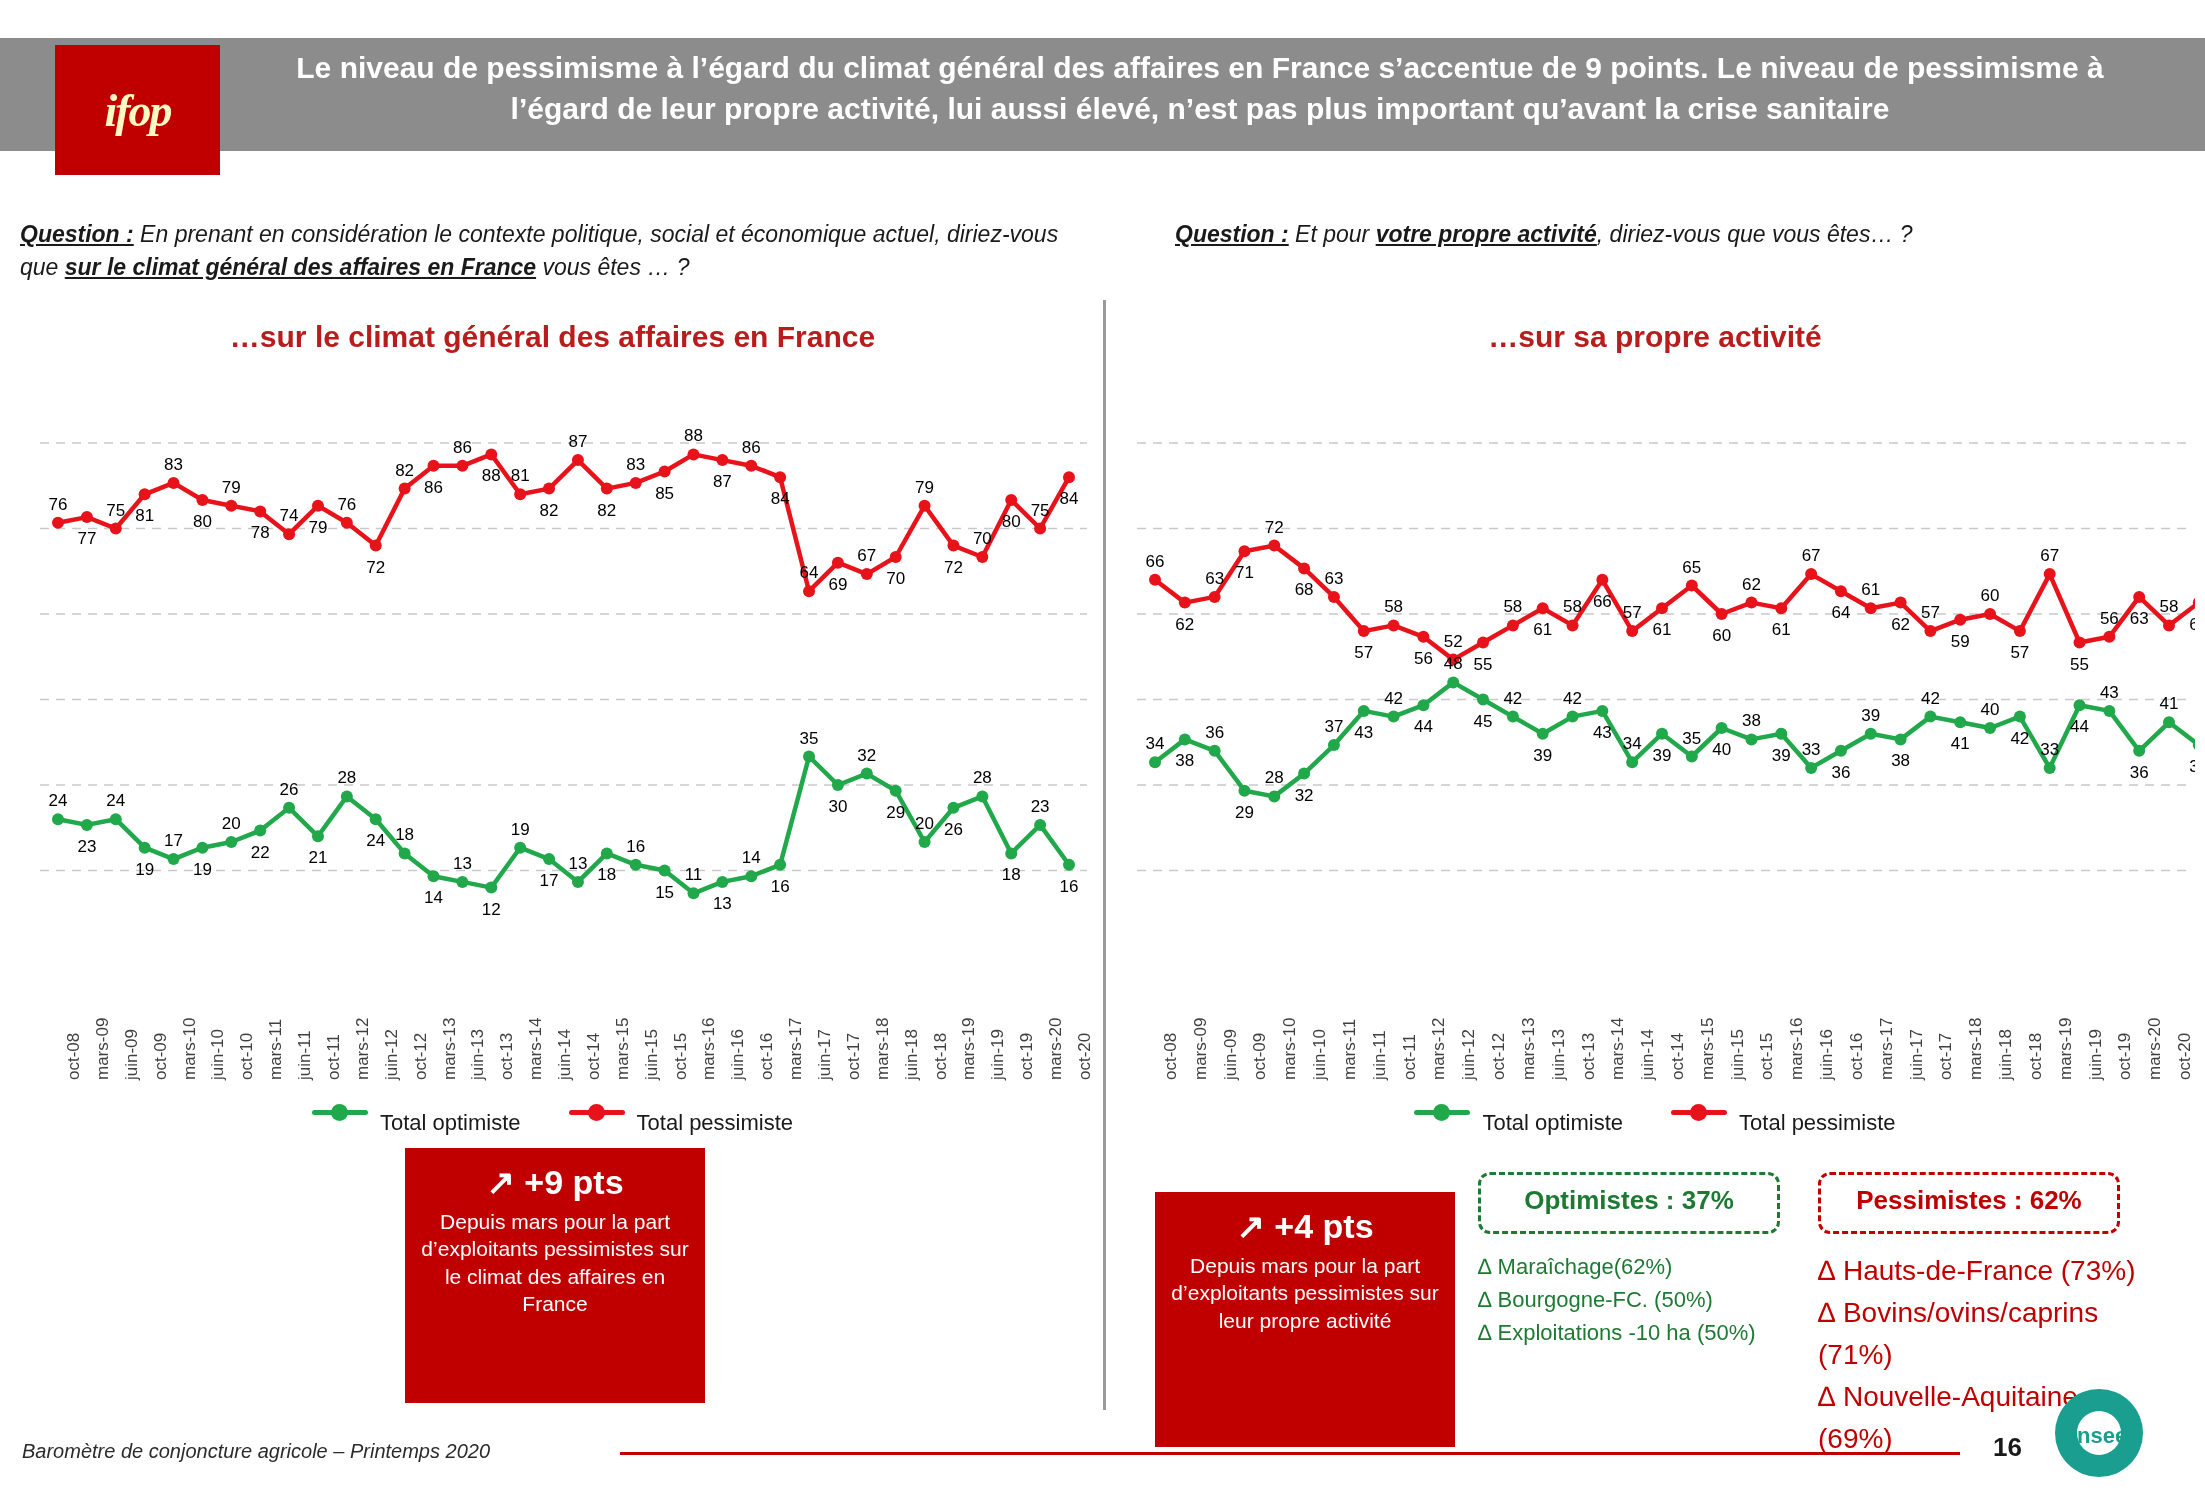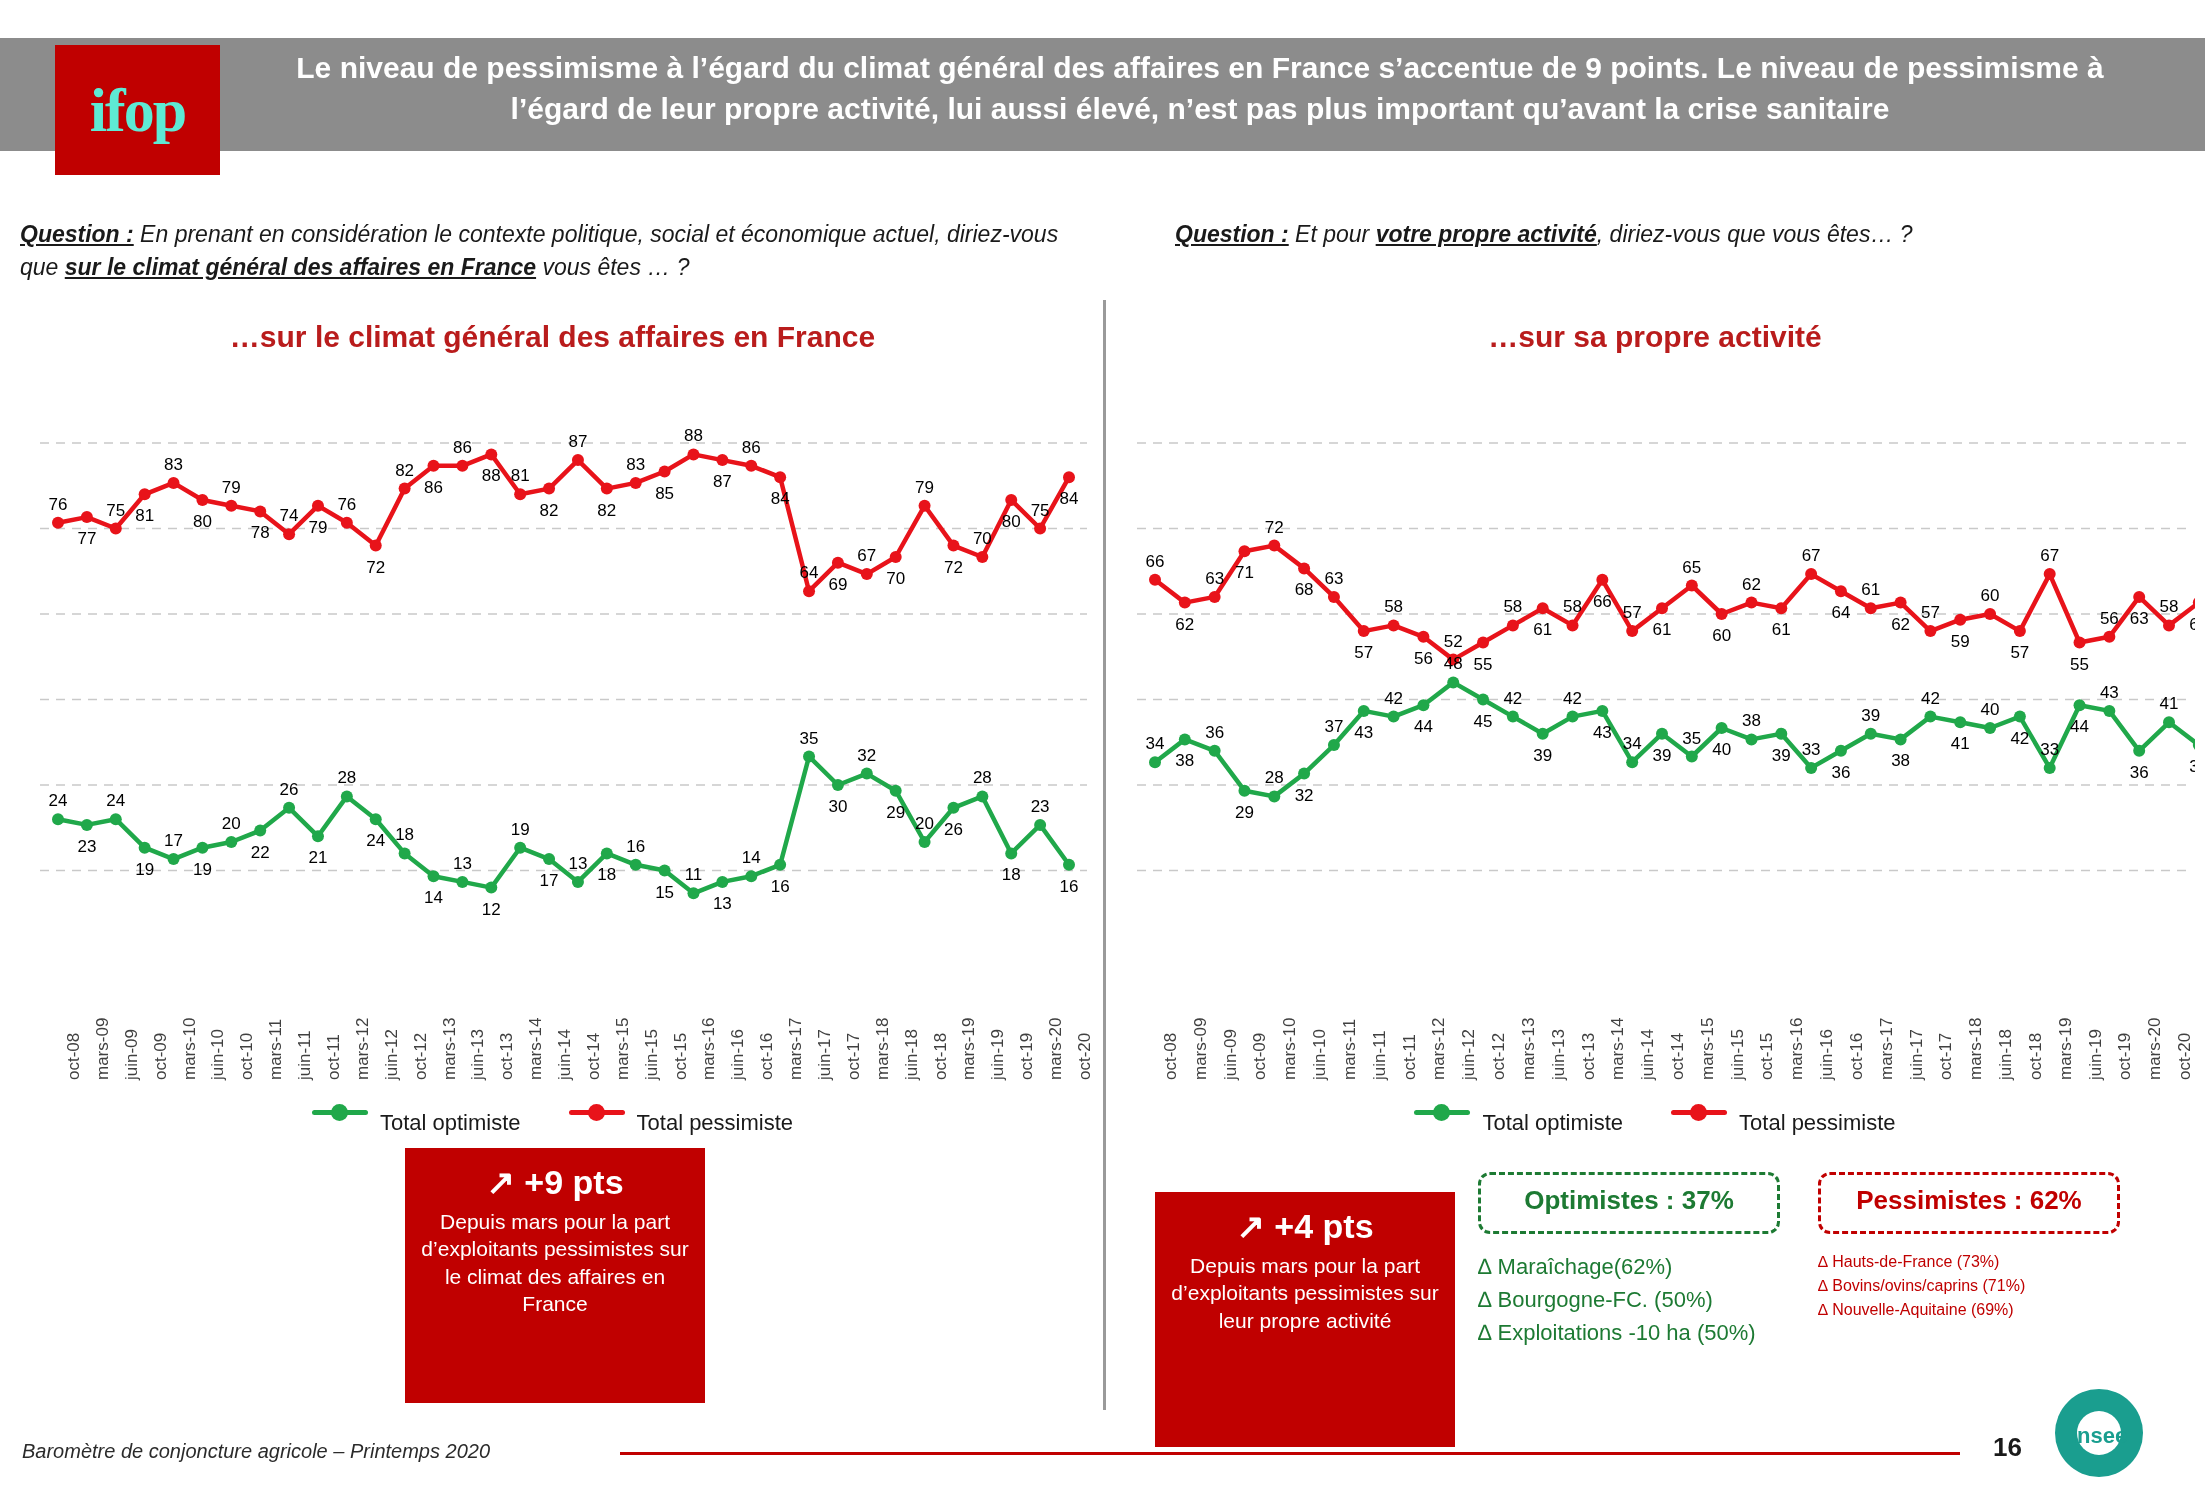"ifop" .logo-text { color: #5eead4 -> #fef9c3; font-size: 62px -> 46px; font-style: none -> italic }
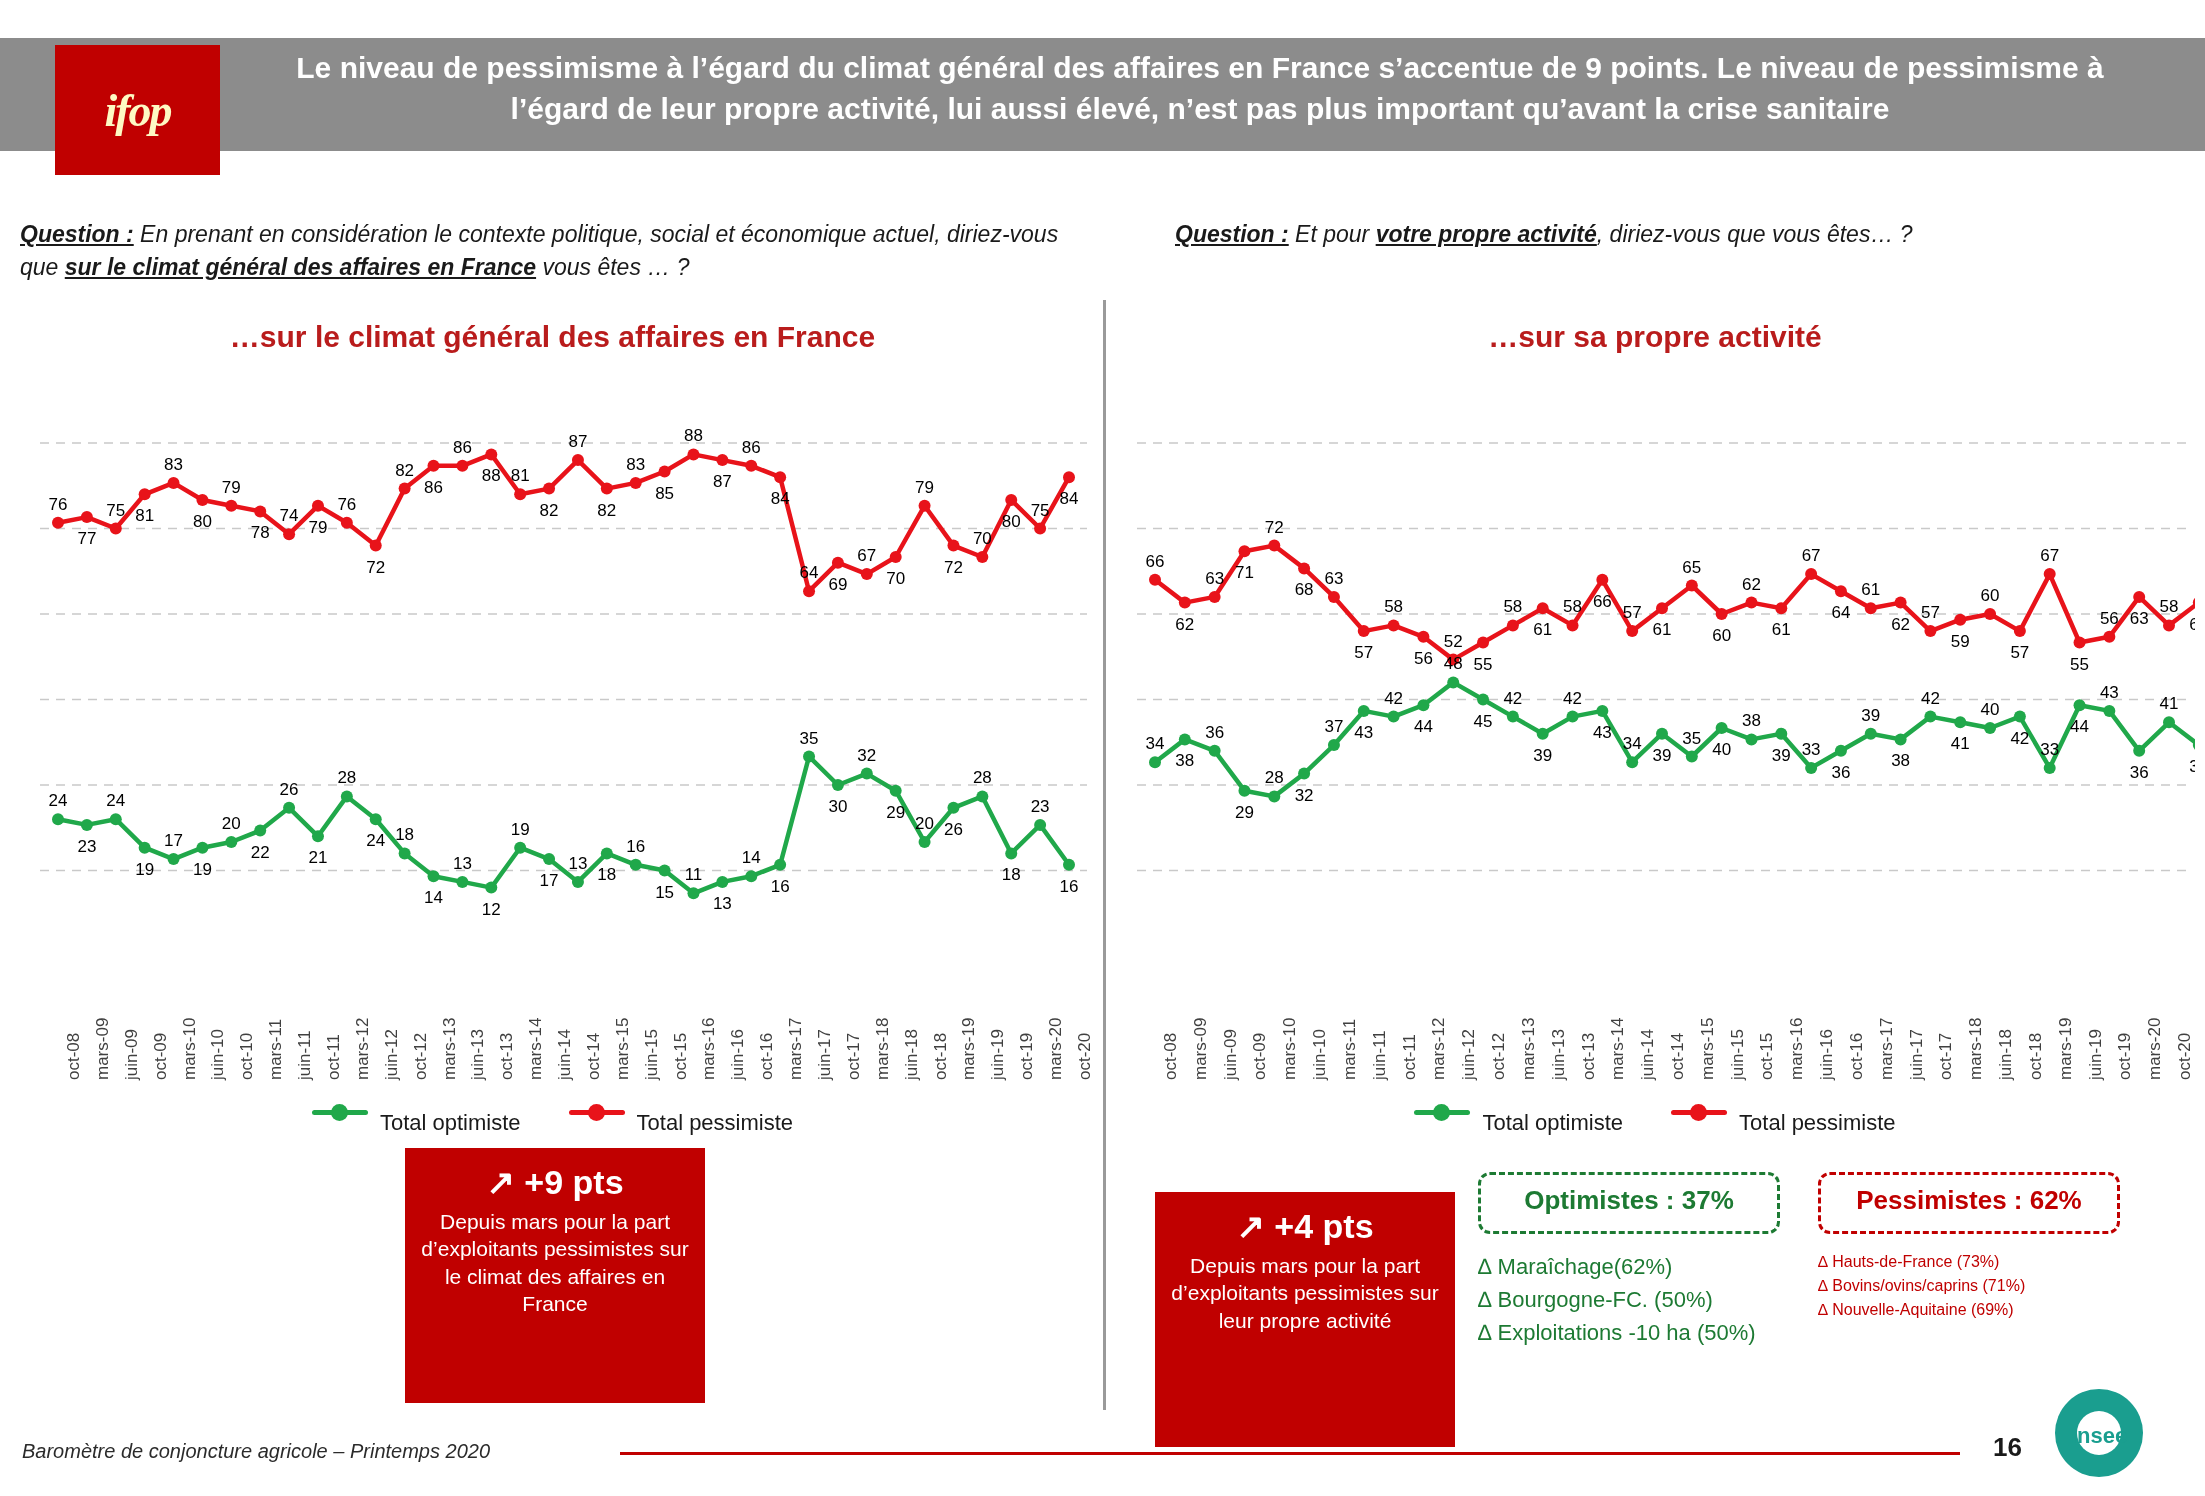"∆ Hauts-de-France (73%)" .dlist-pes { font-size: 16px -> 28px }
